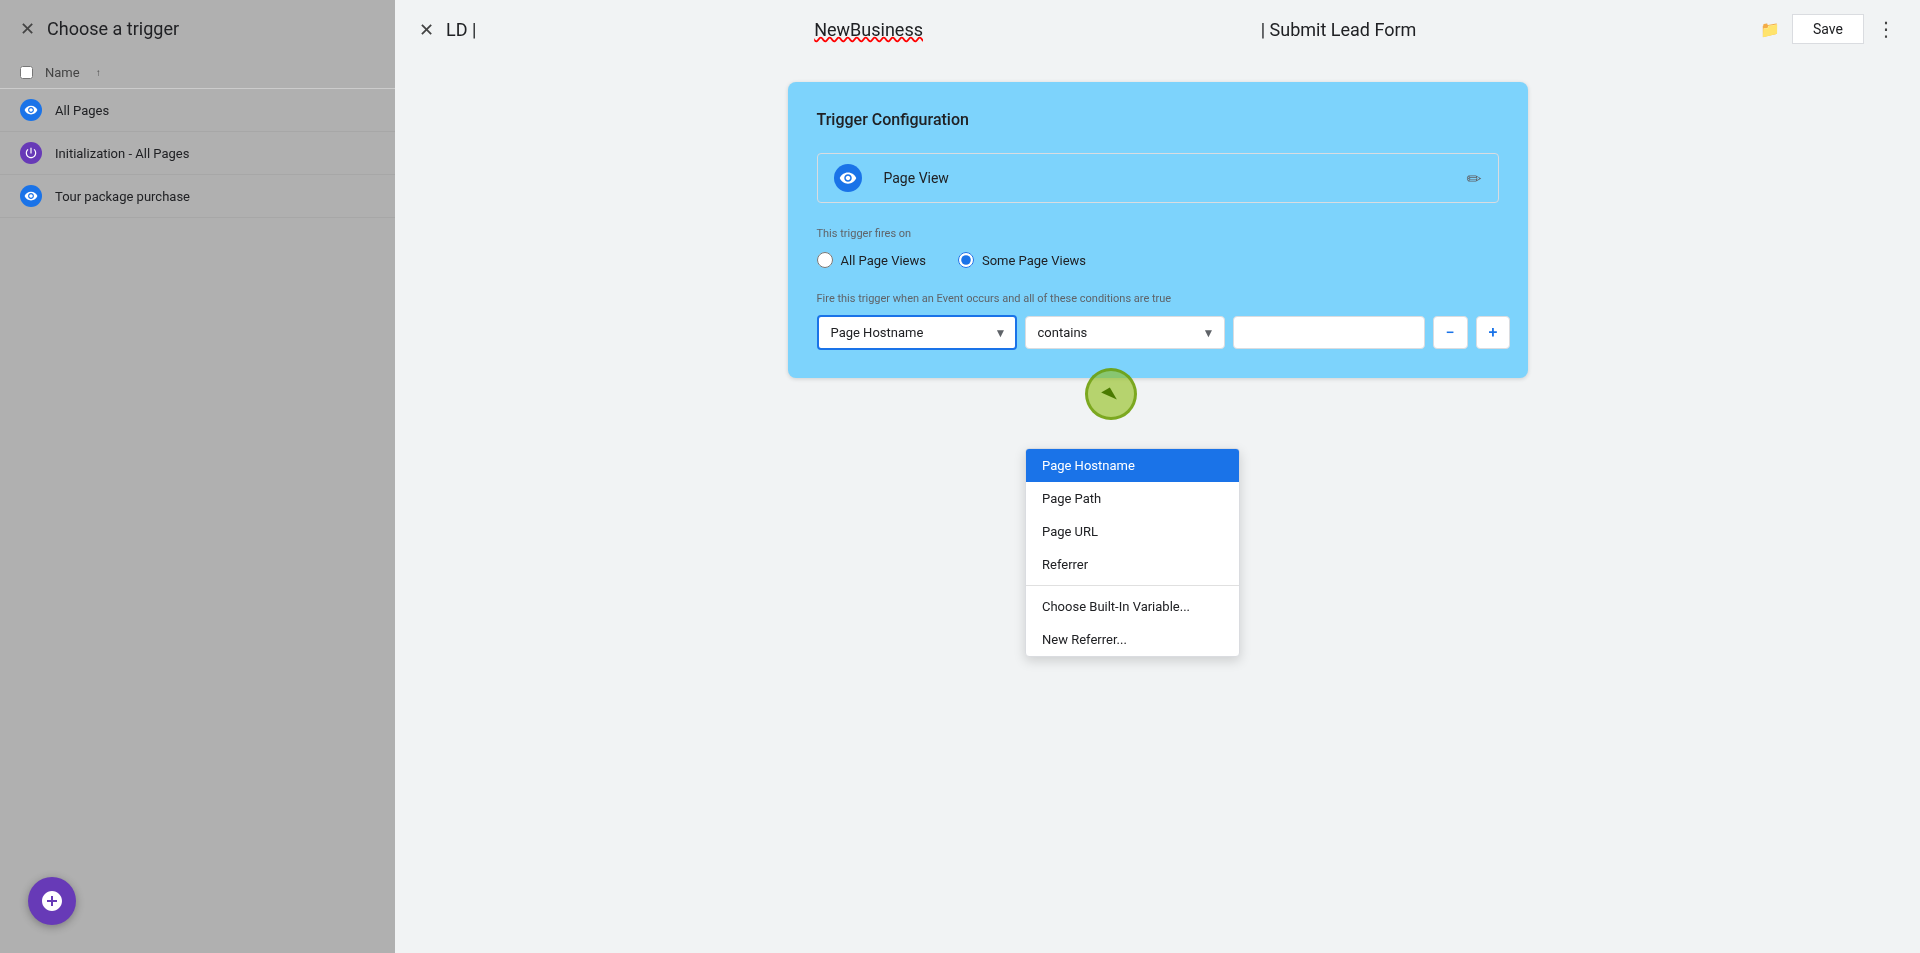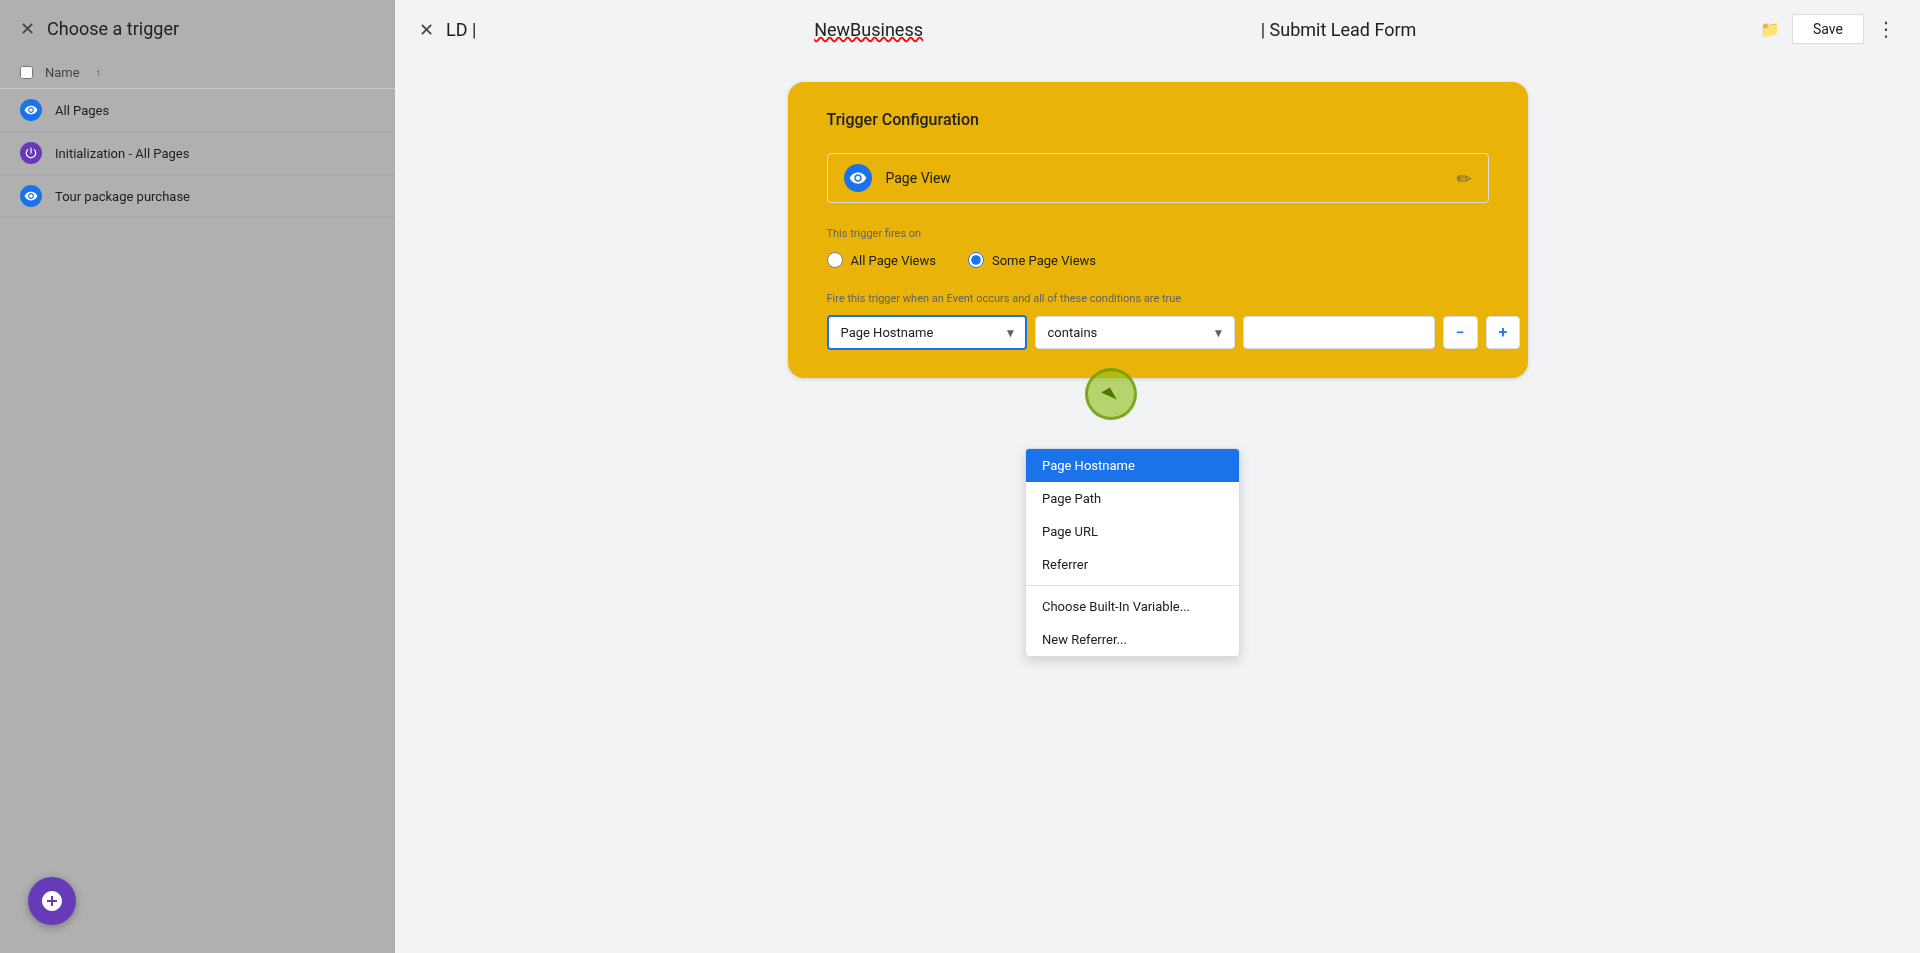"Trigger Configuration" .trigger-card { background: #eab308 -> #7dd3fc; border-radius: 16px -> 8px; padding: 28px 39px -> 28px 29px }
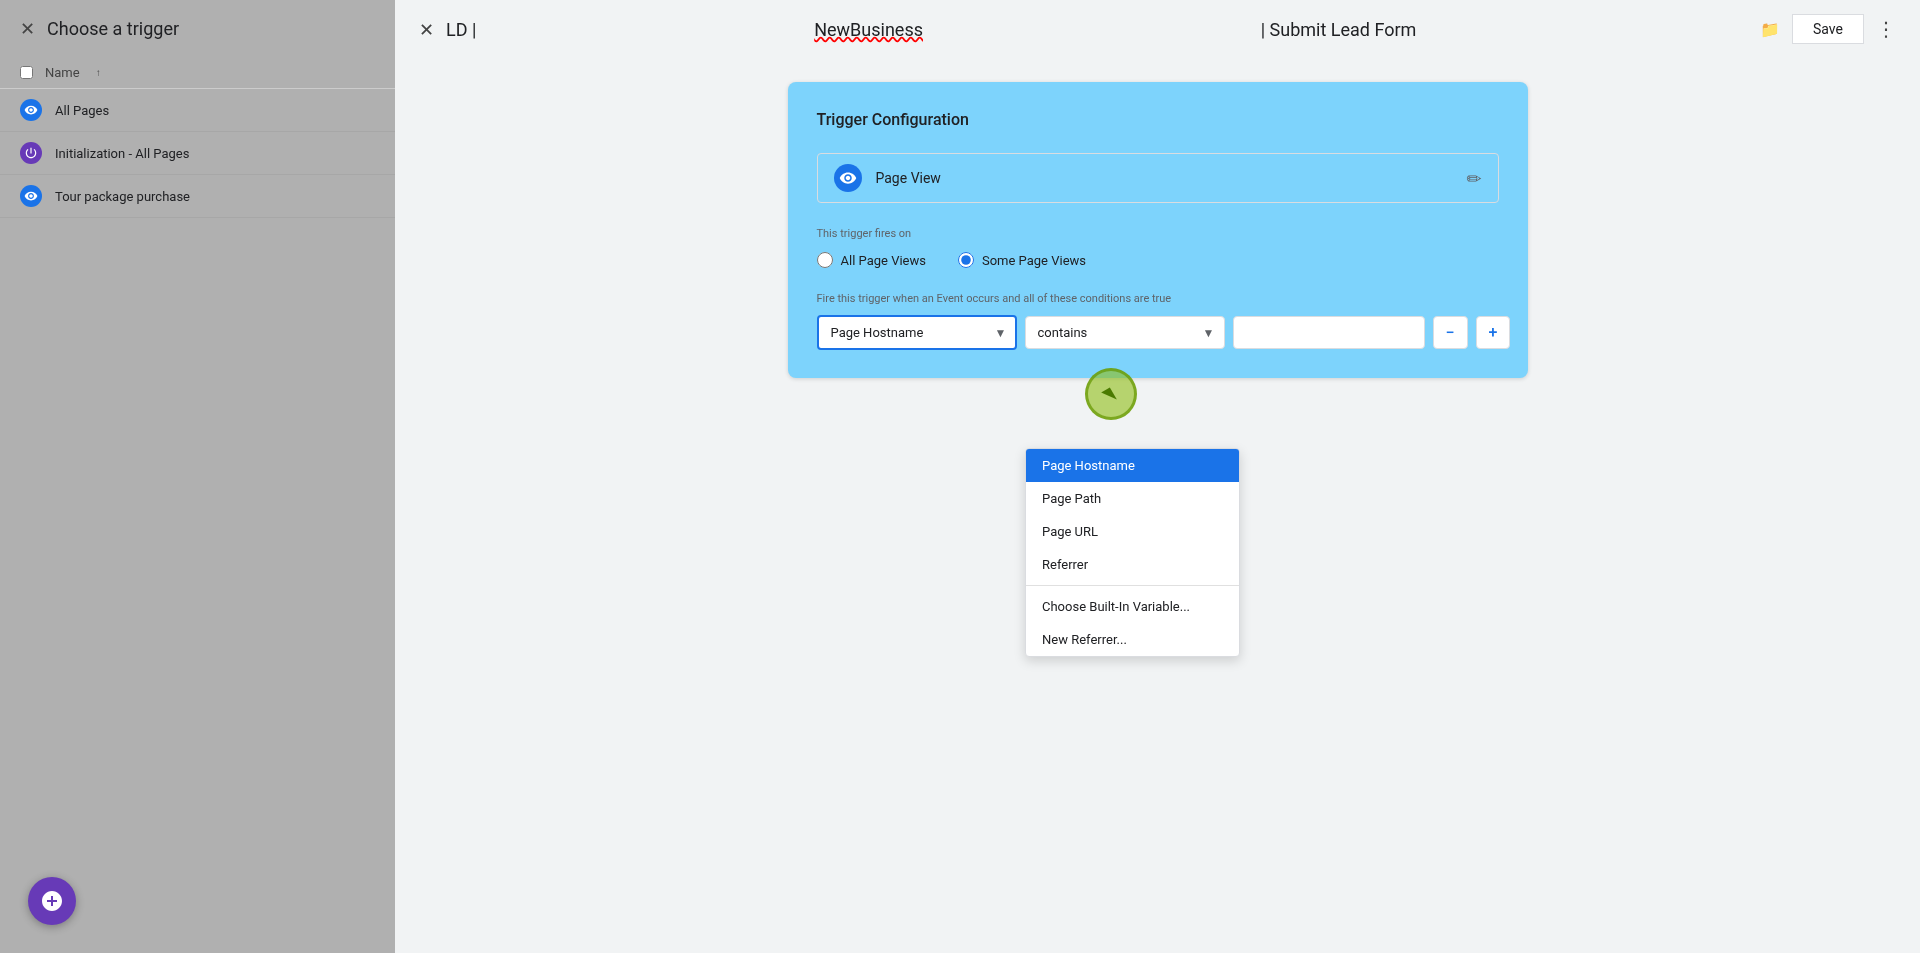"Page View" .trigger-type-box { gap: none -> 8px }
